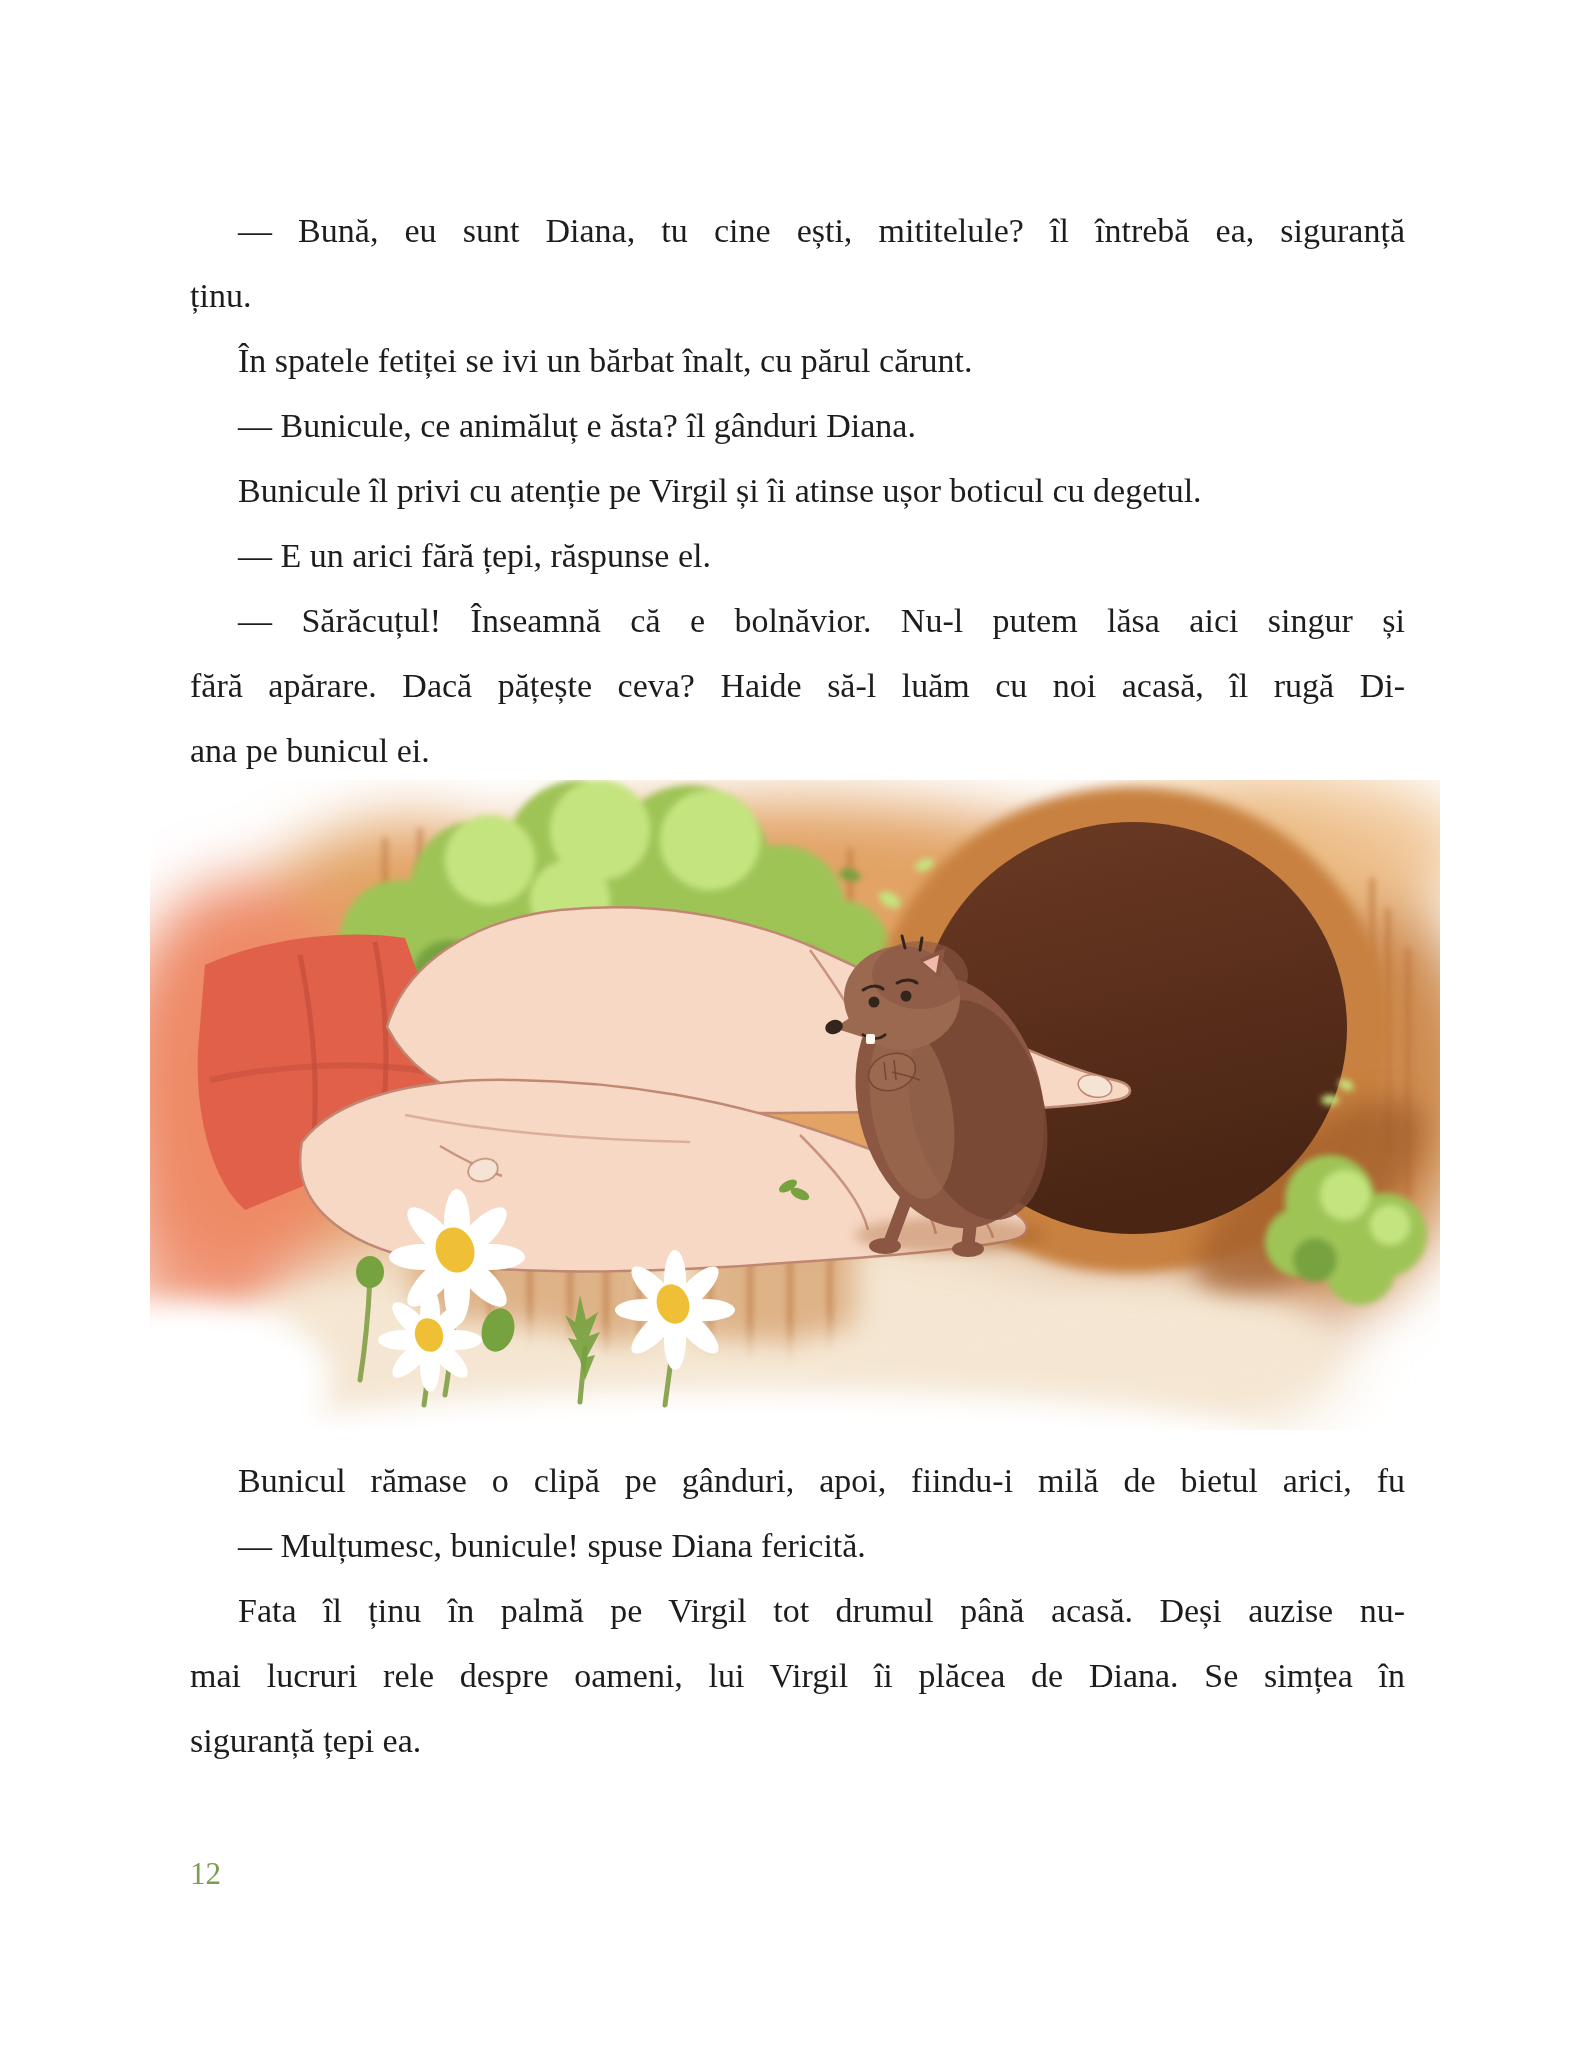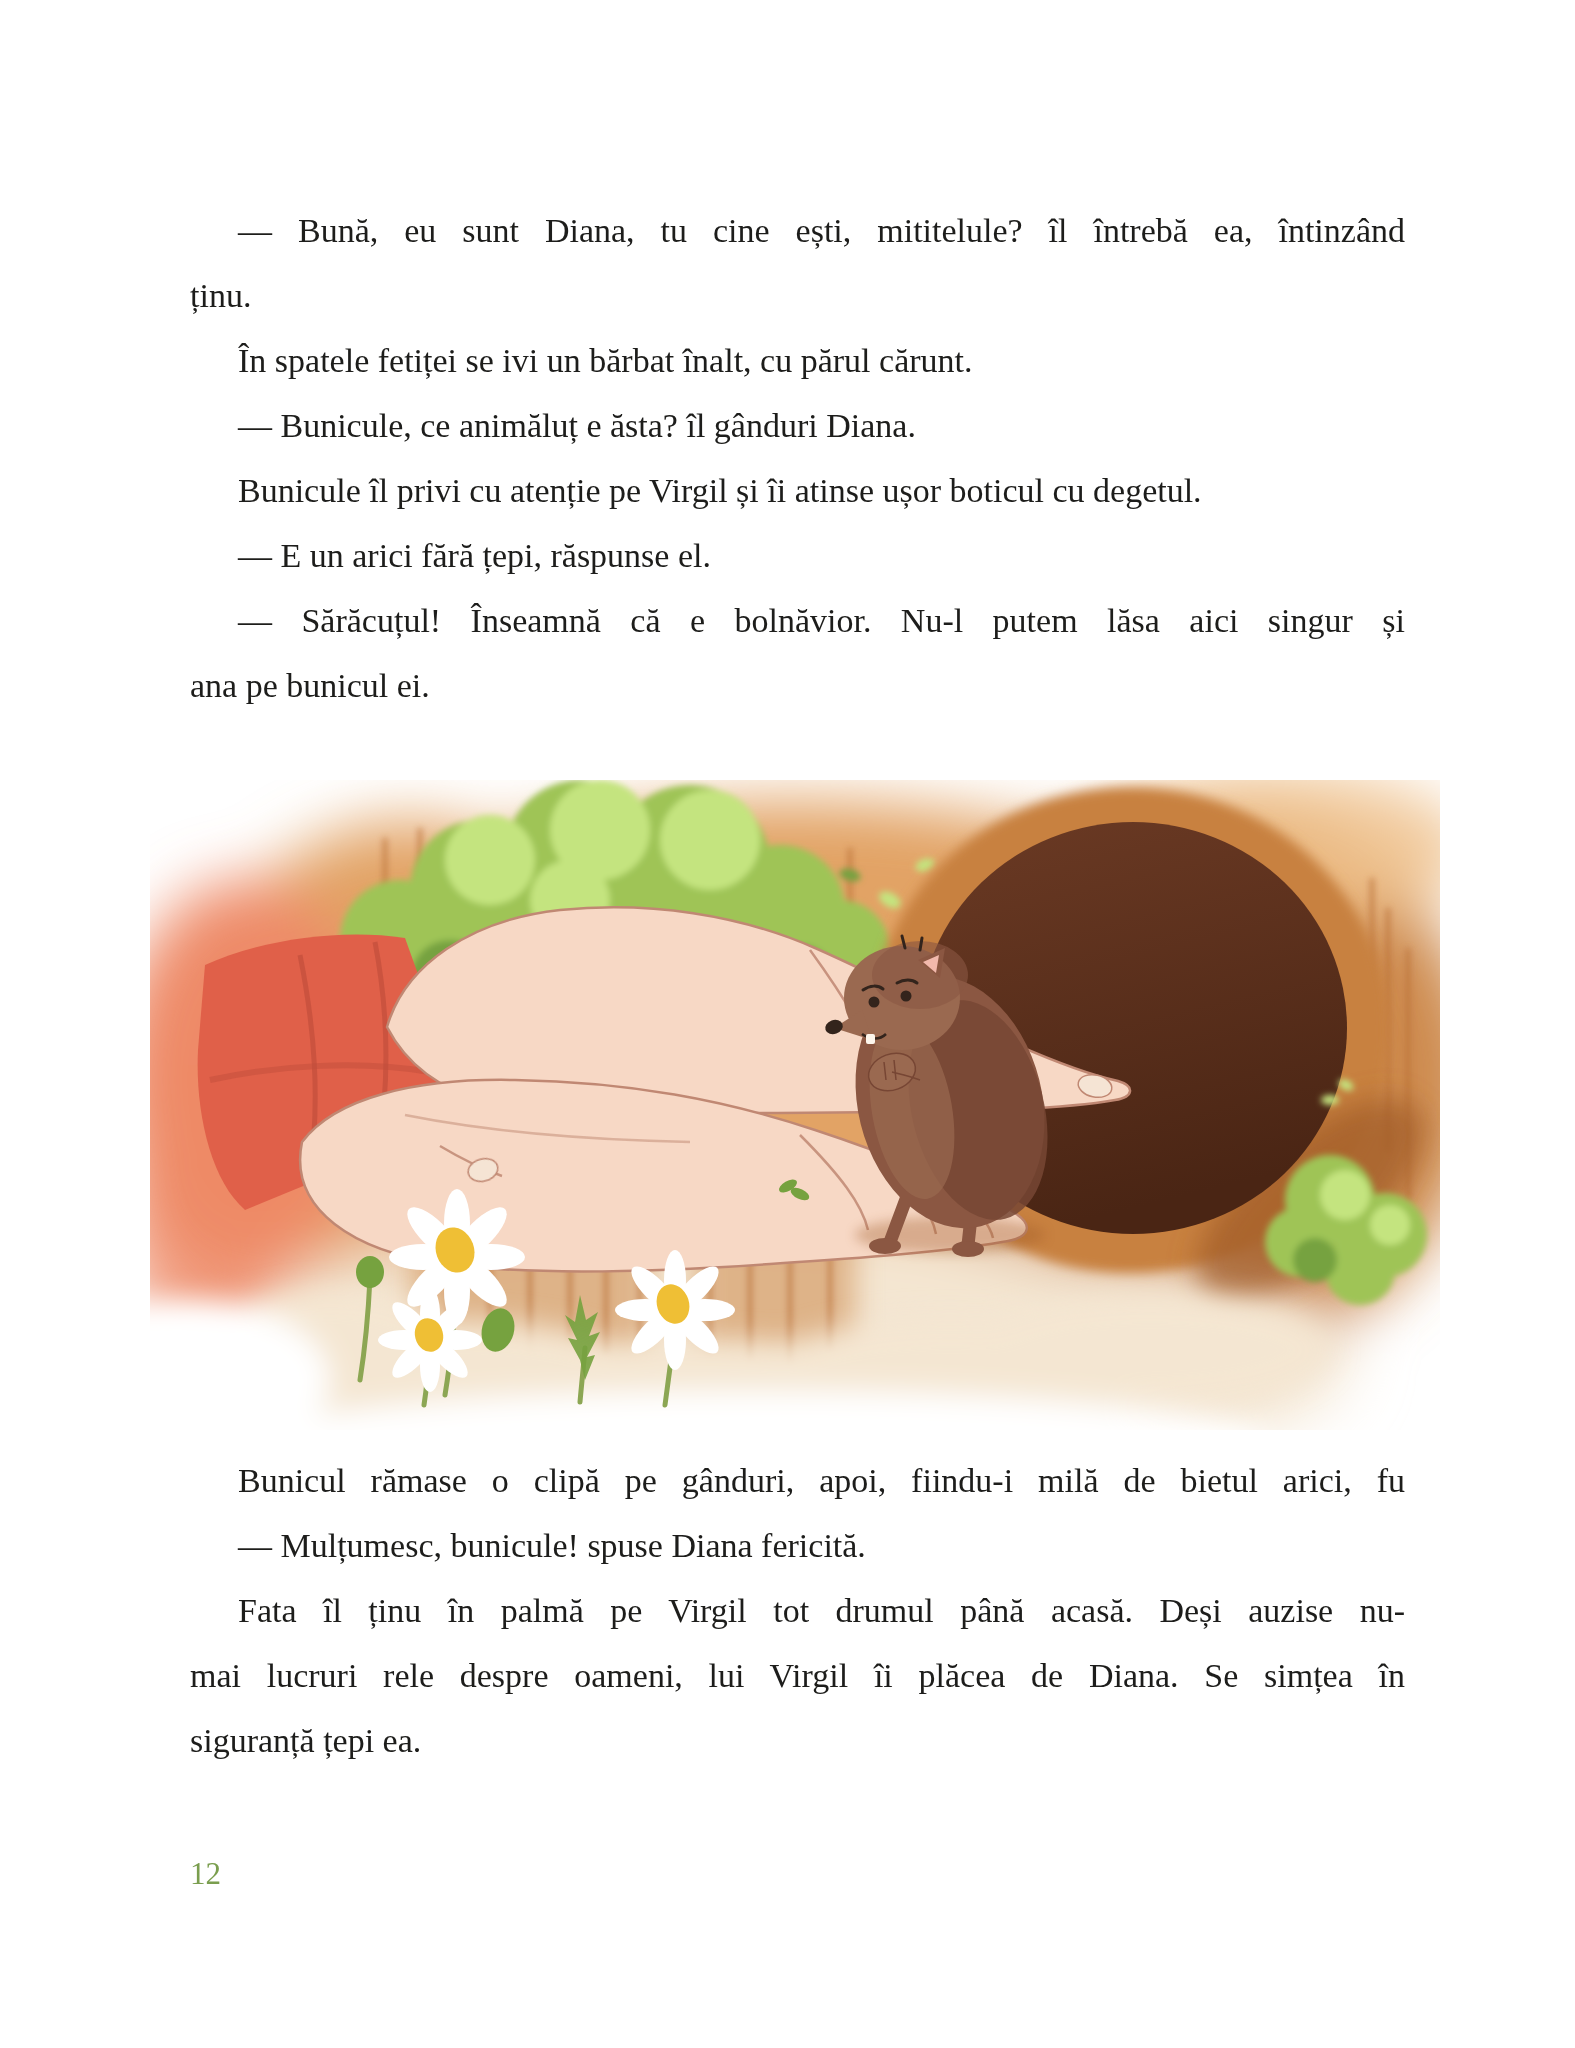"— Bună, eu sunt Diana," div.line { text: întinzând -> siguranță }
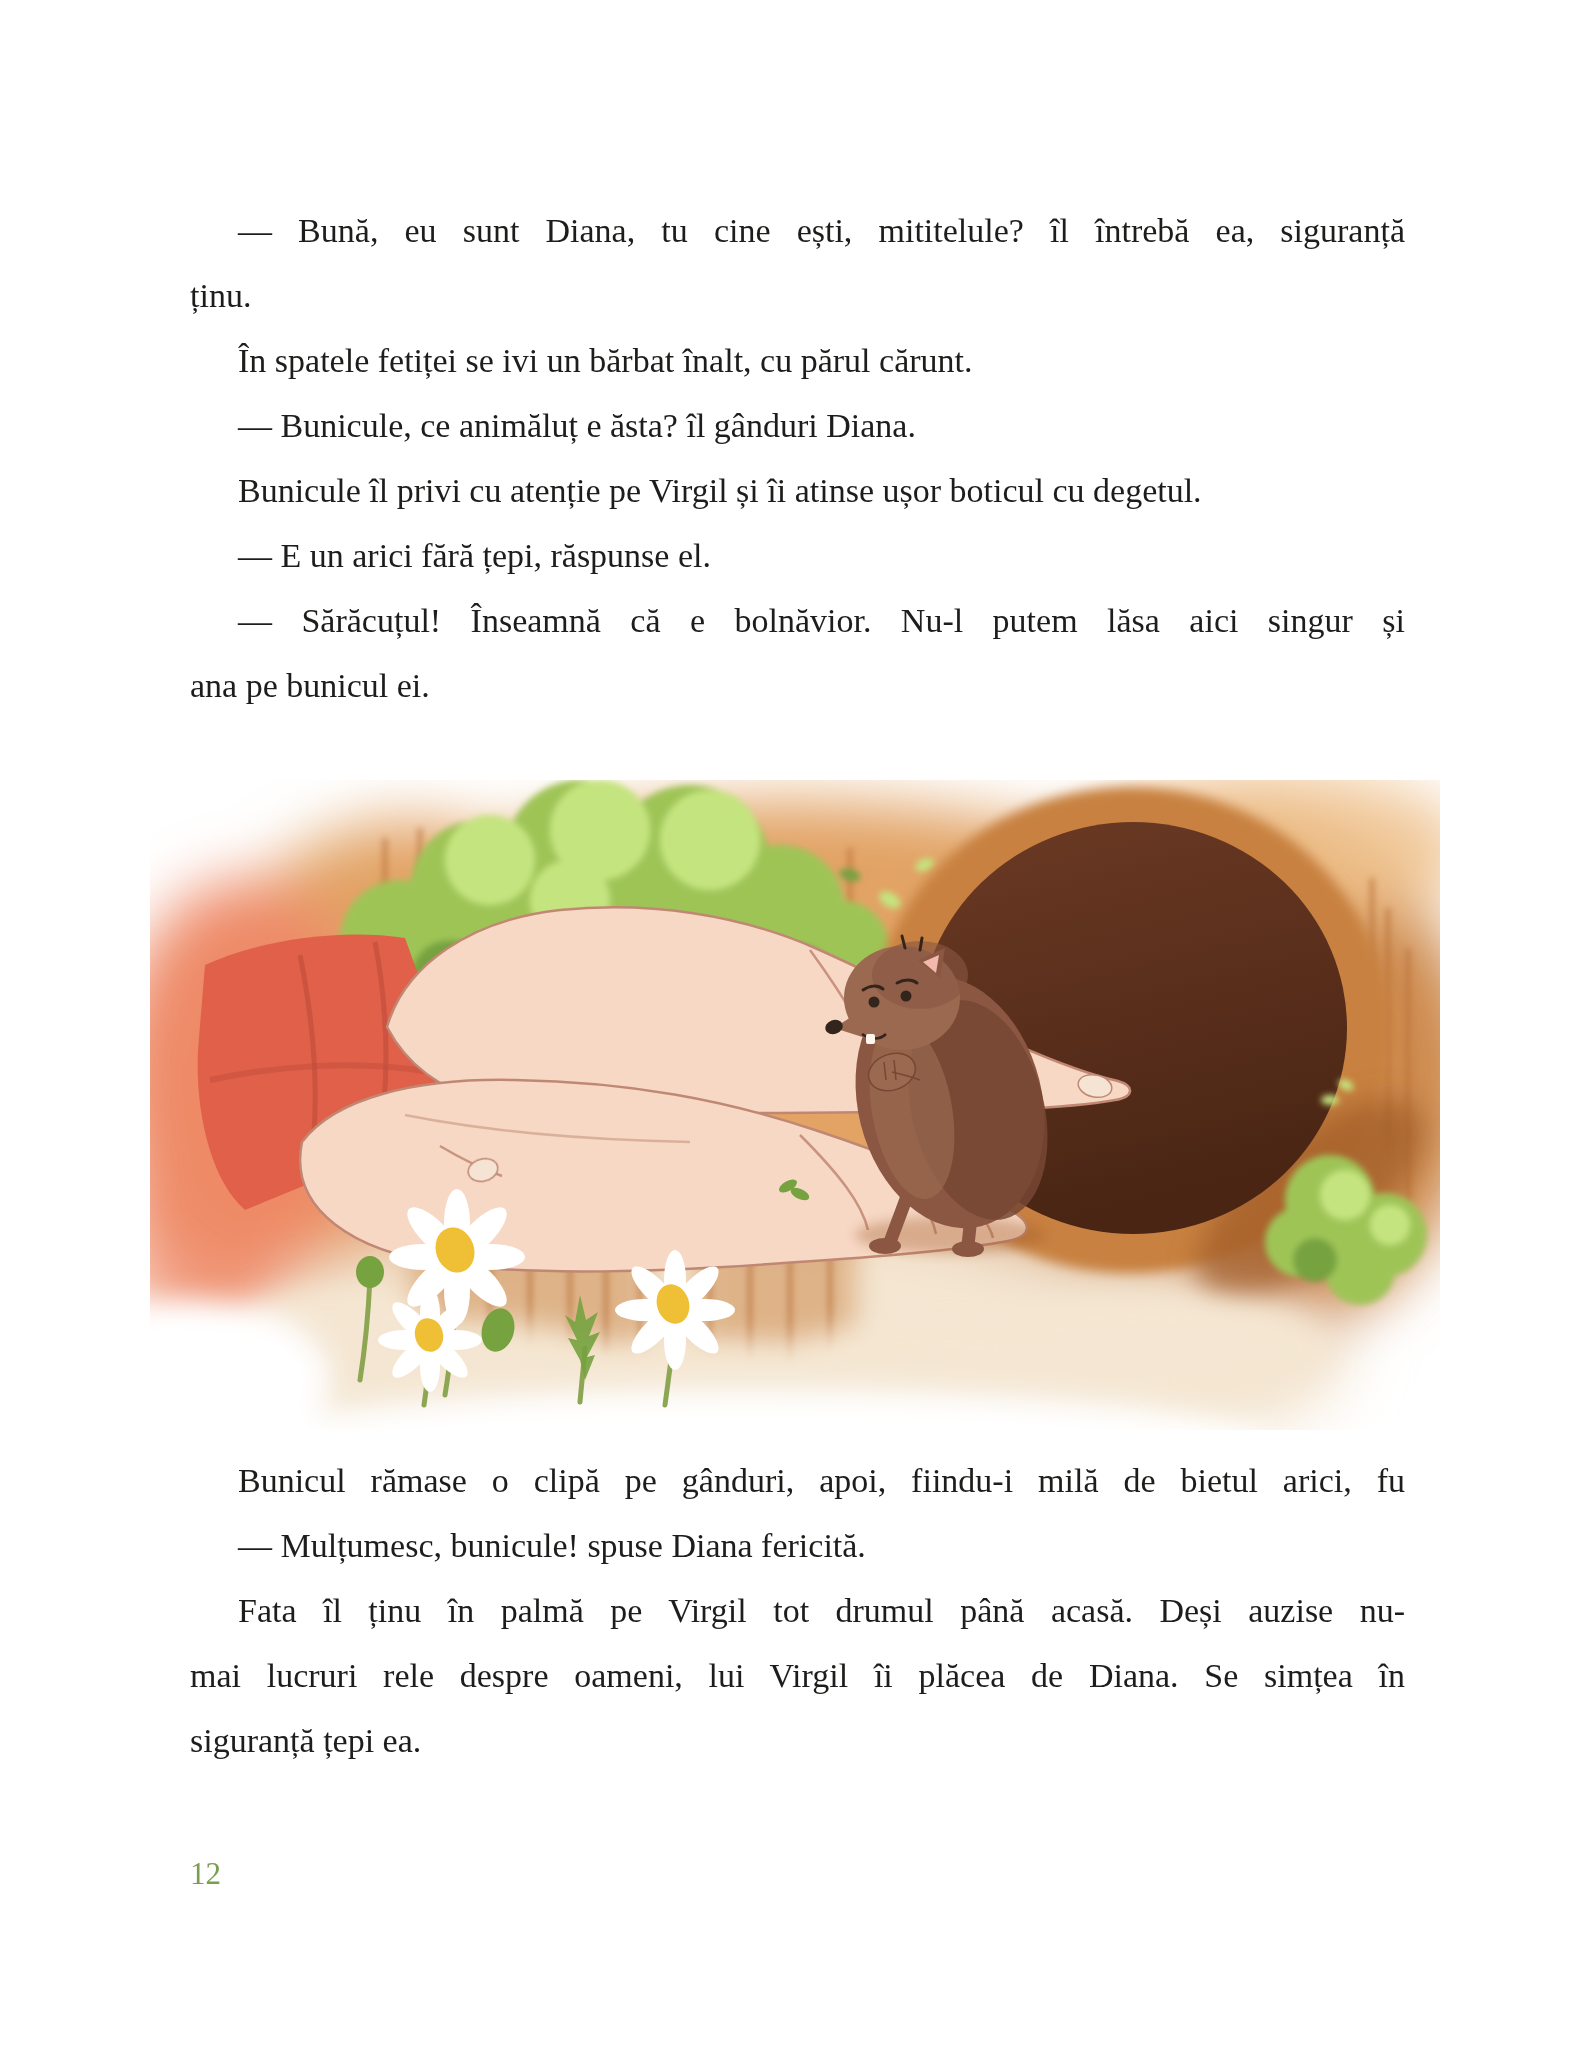"fără apărare. Dacă pățește ceva?" div.line { html: none -> <div>fără apărare. Dacă pățește ceva? Haide să-l luăm cu noi acasă, îl rugă Di-</div> }
